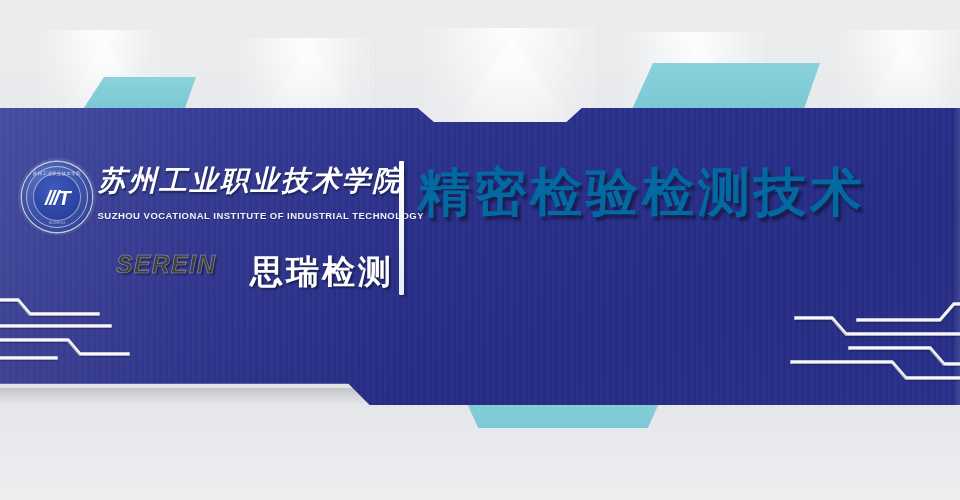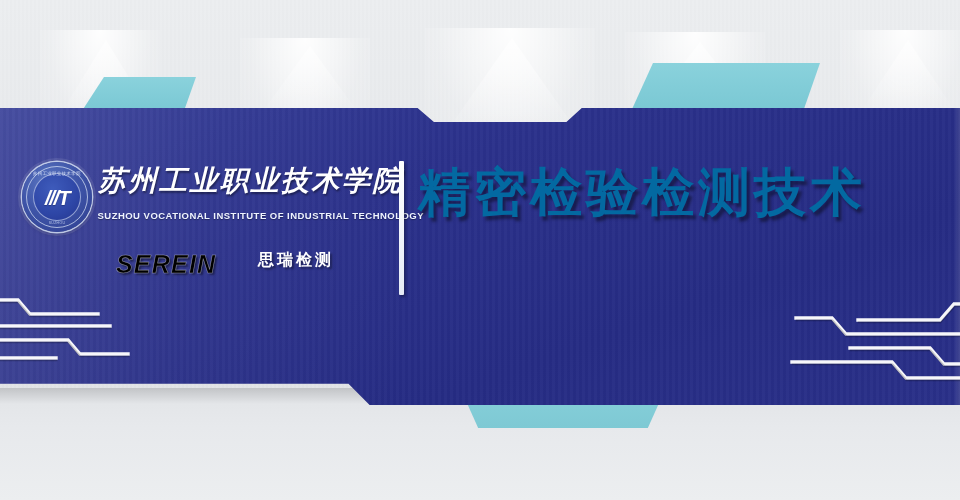"SEREIN" .serein { color: #000000 -> #404040 }
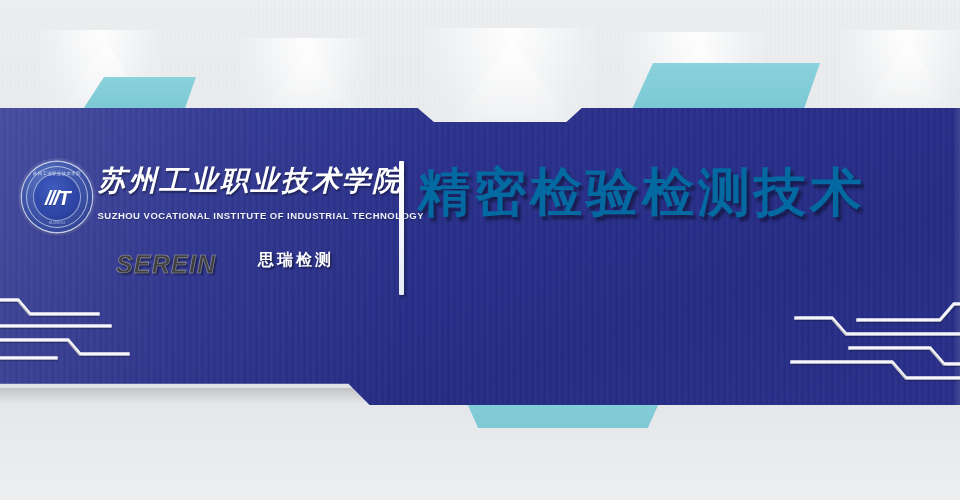"思瑞检测" .serein-cn { font-size: 16px -> 33px; margin-left: 8px -> none }
